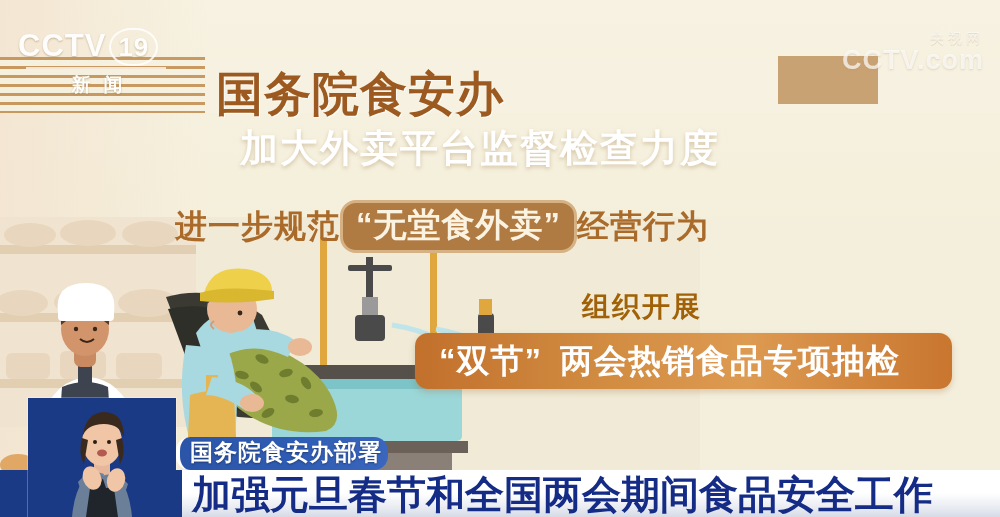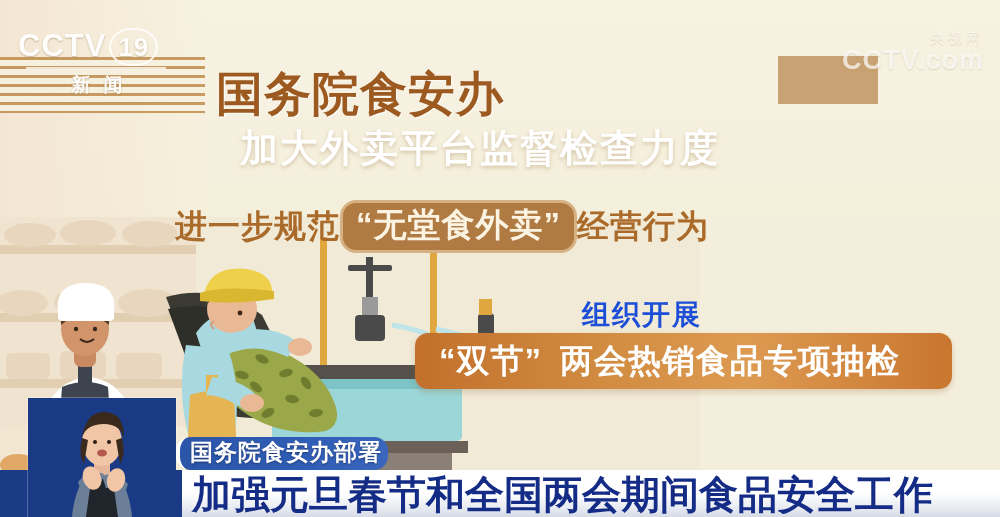"组织开展" .hl-l4 { color: #1d4ed8 -> #a16207; top: 296px -> 288px }
